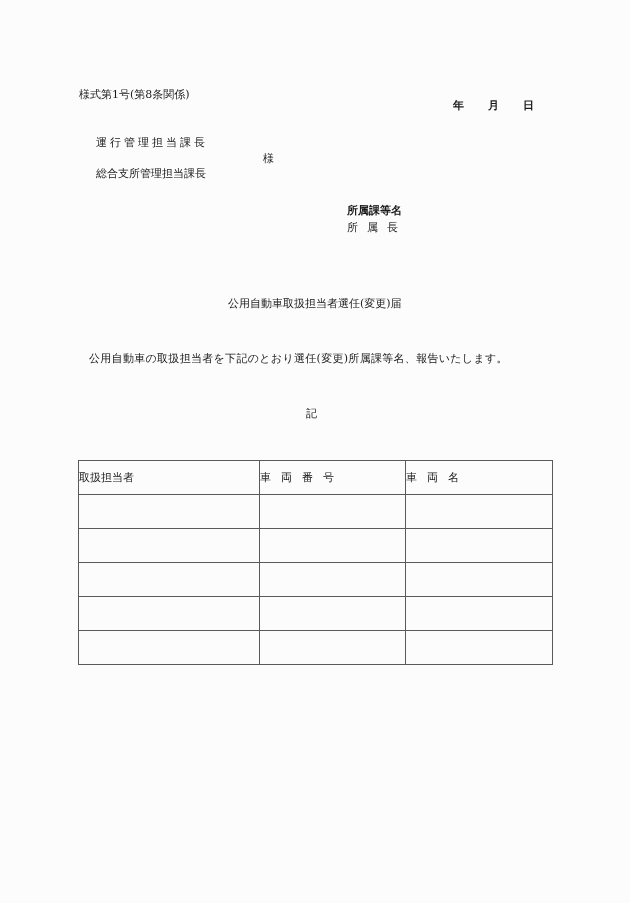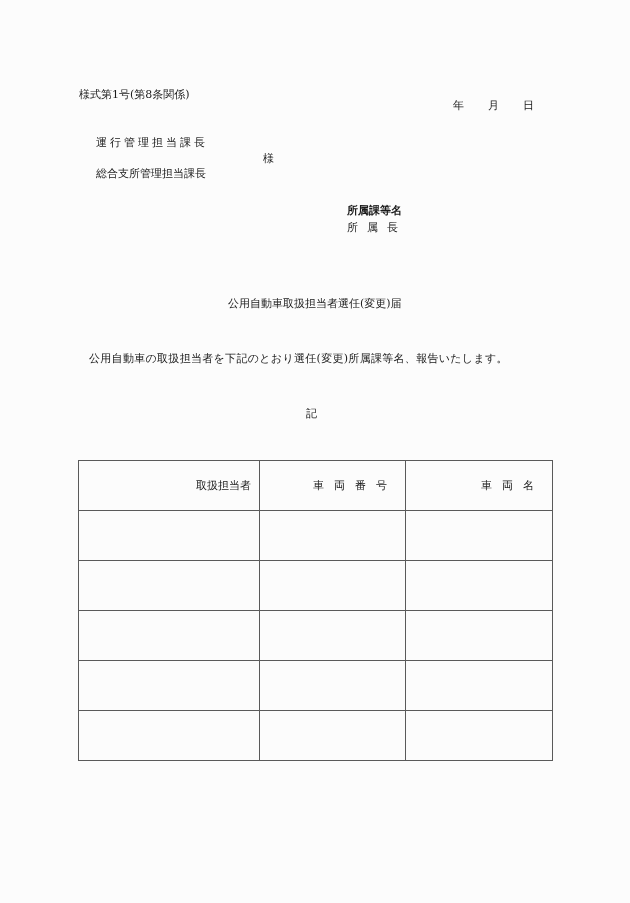"年 月 日" .date-line { font-weight: none -> bold }
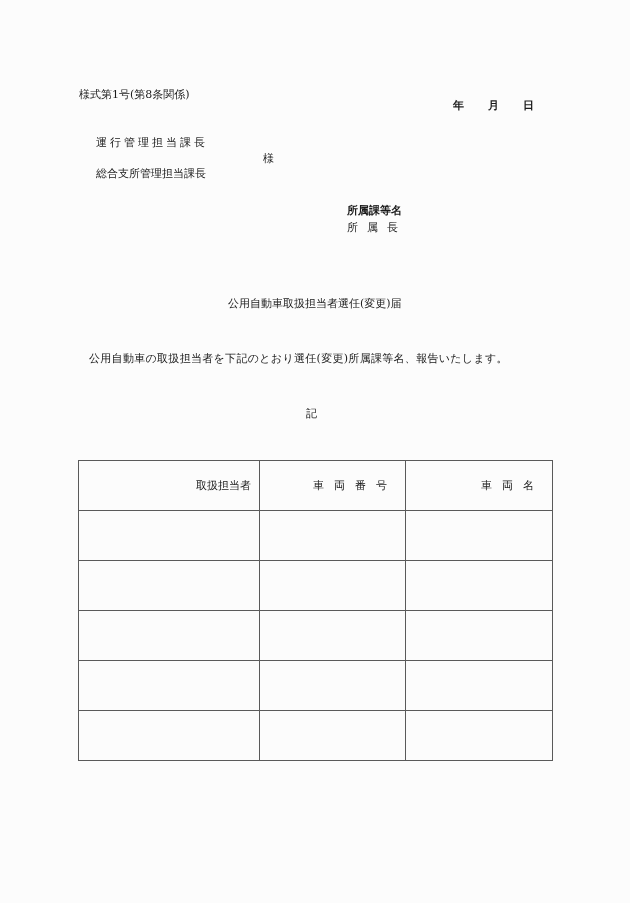"取扱担当者" table.record-table td, table.record-table th { padding: 8px -> 0; text-align: right -> left }
